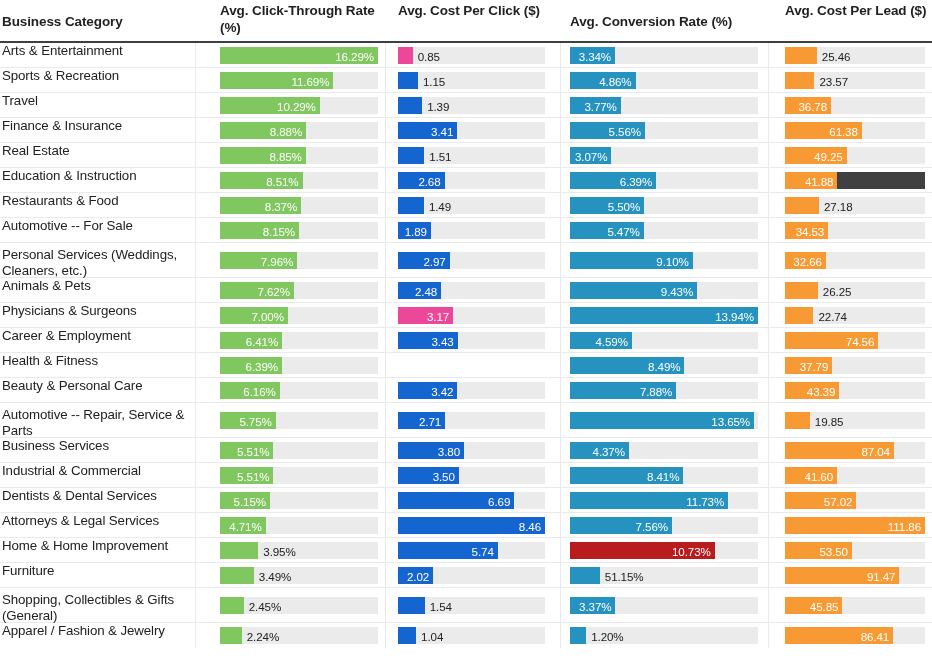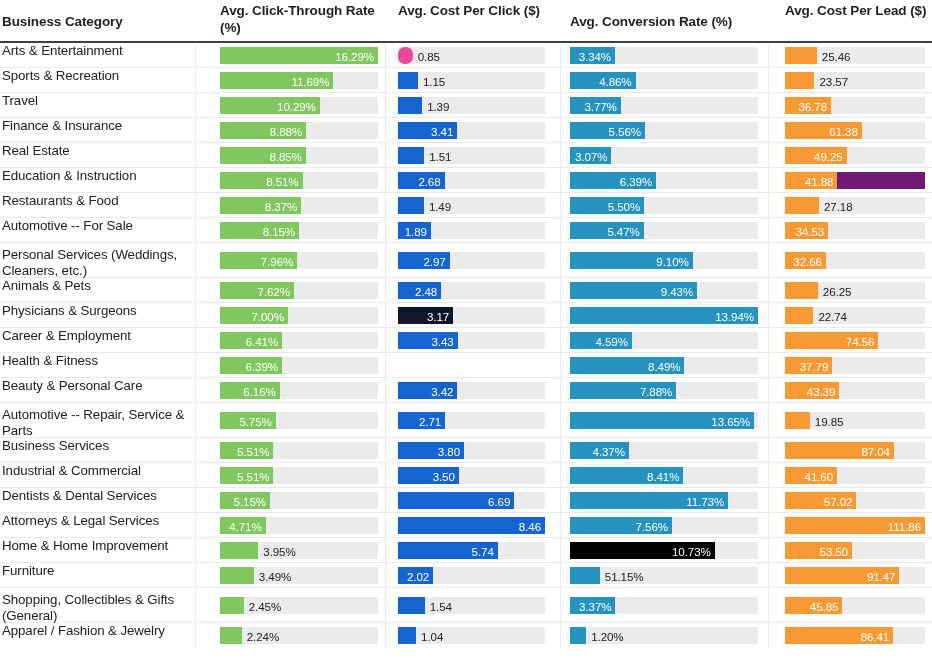"0.85" div.fill { border-radius: 7px -> none }
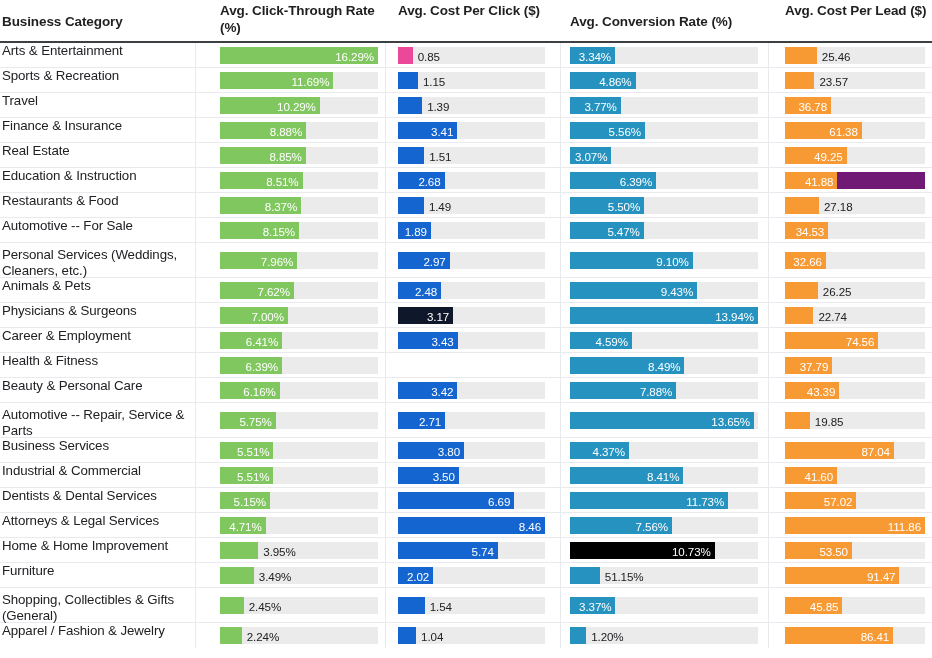"41.88" div.track { background: #701a75 -> #404040 }
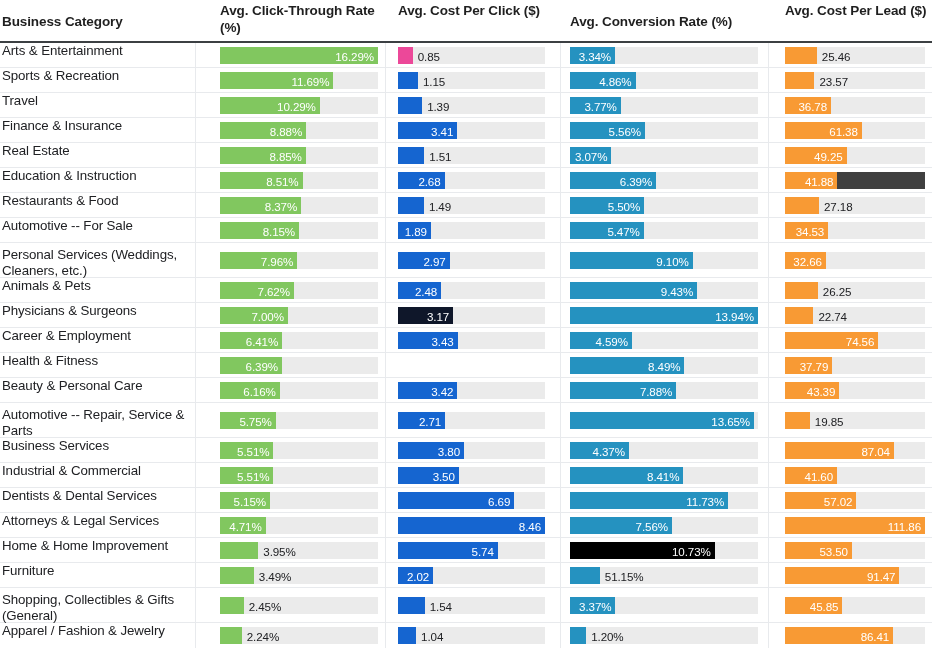"3.17" div.fill { background: #0f172a -> #ec4899 }
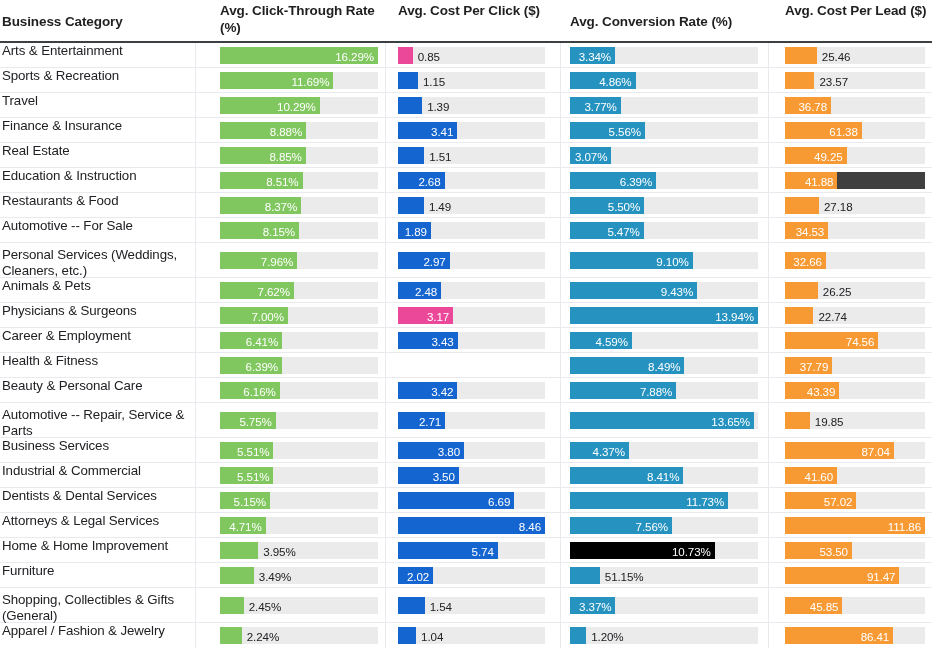"10.73%" div.fill { background: #000000 -> #b91c1c }
